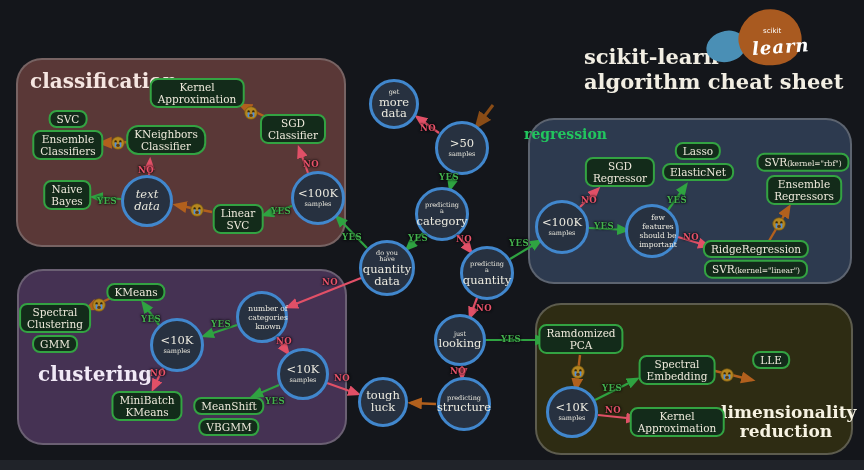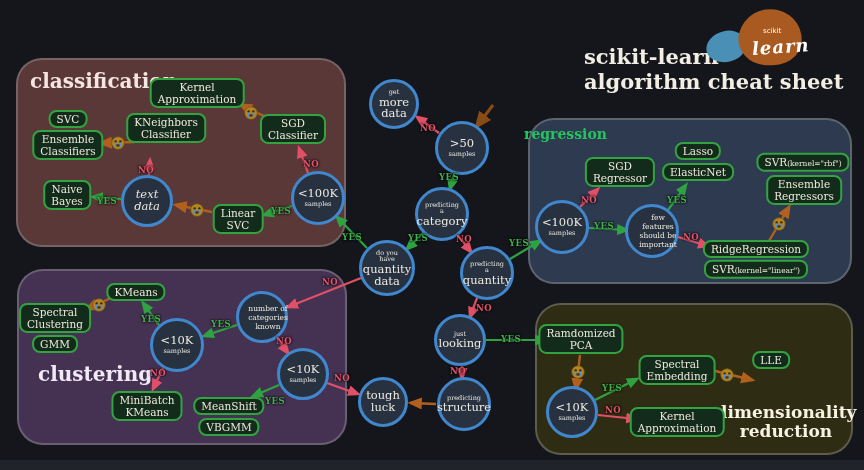"KNeighbors" div.box { border-radius: none -> 12px; top: 128px -> 140px }
